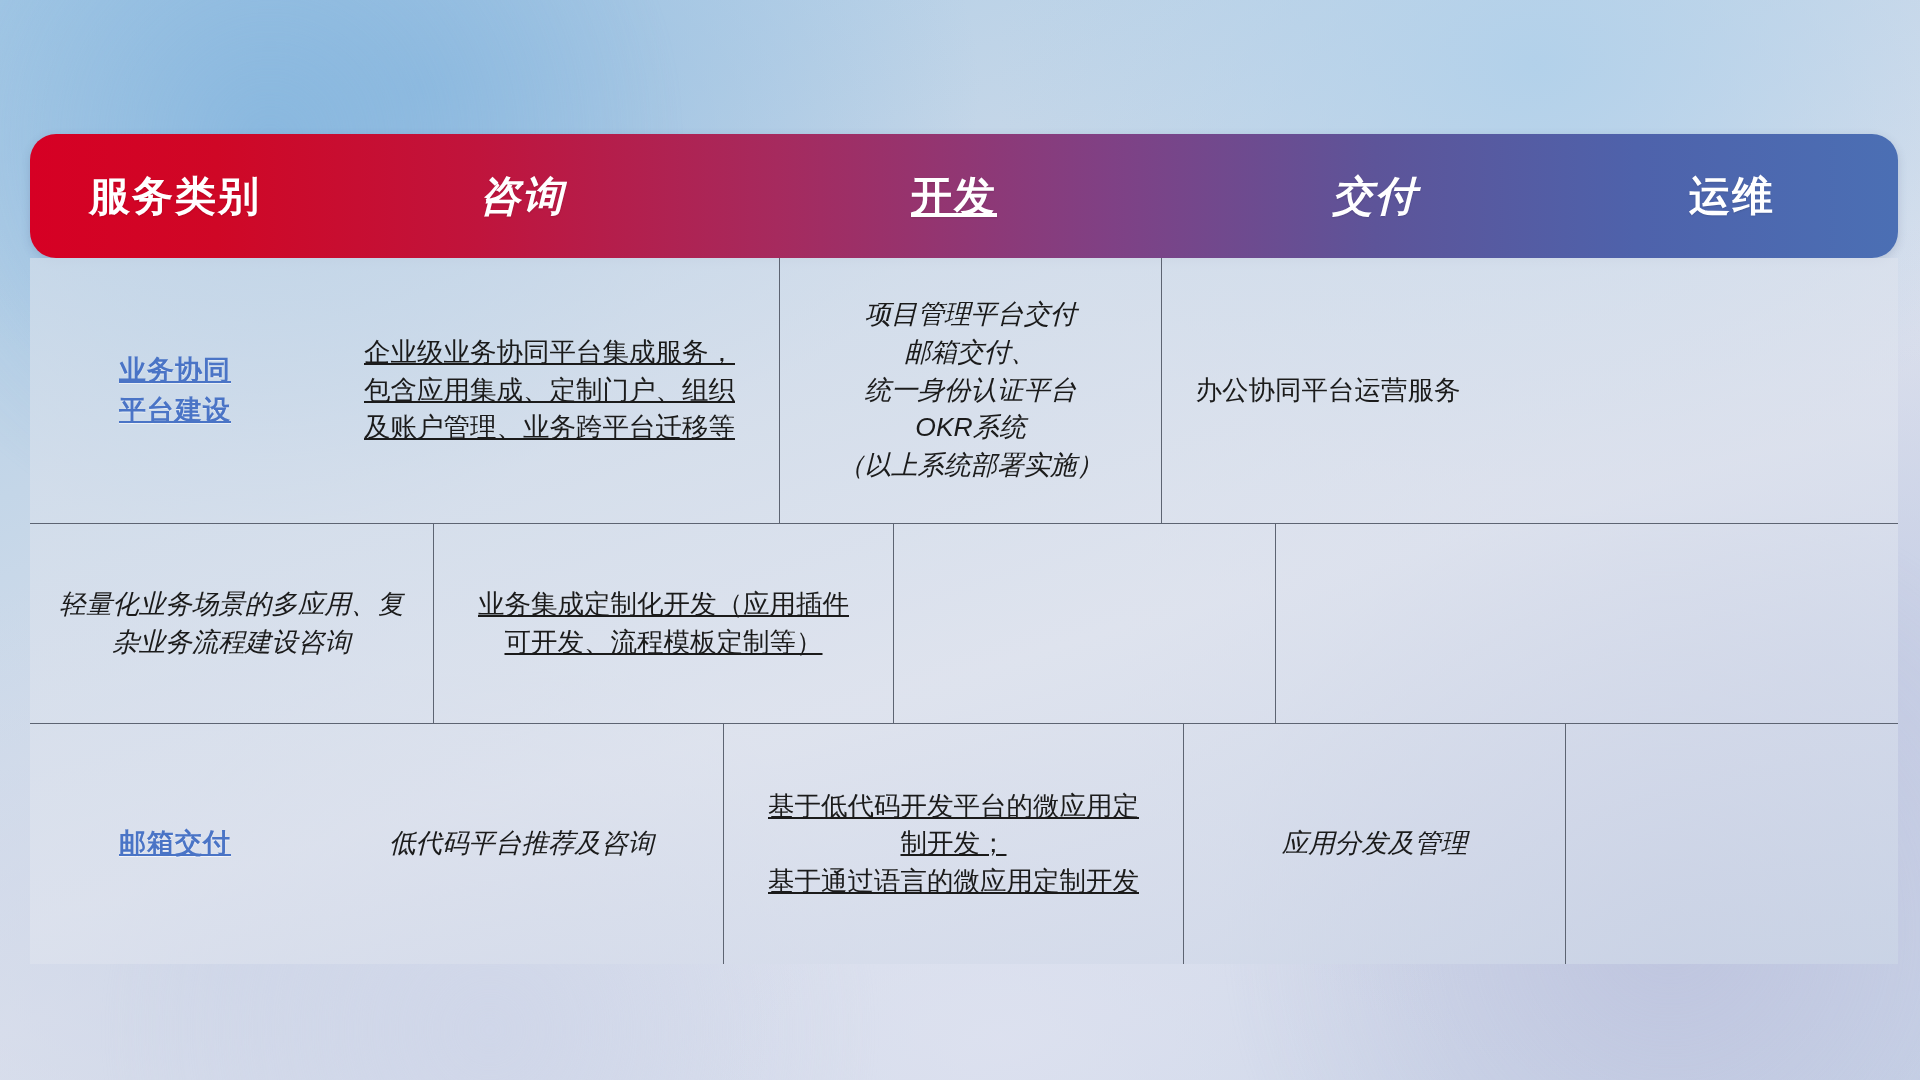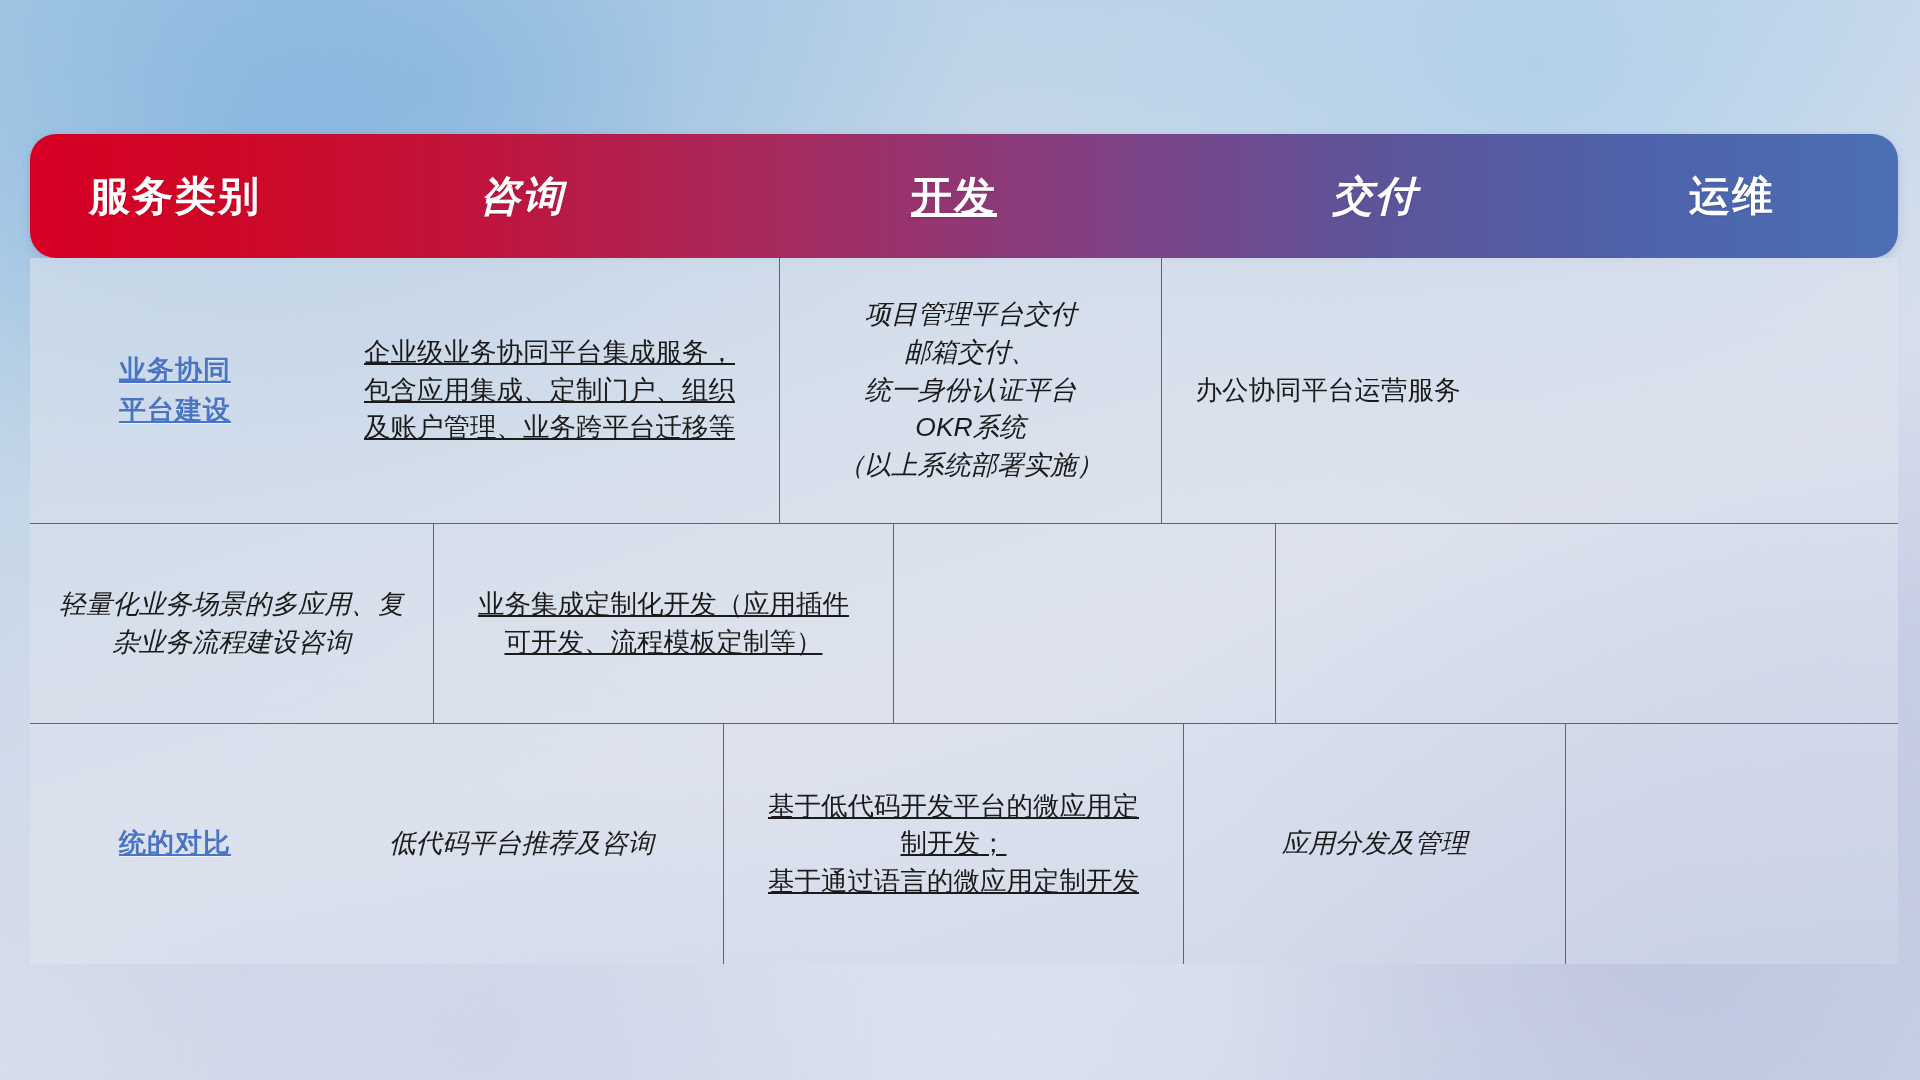"统的对比" div.bcell { text: 统的对比 -> 邮箱交付 }
